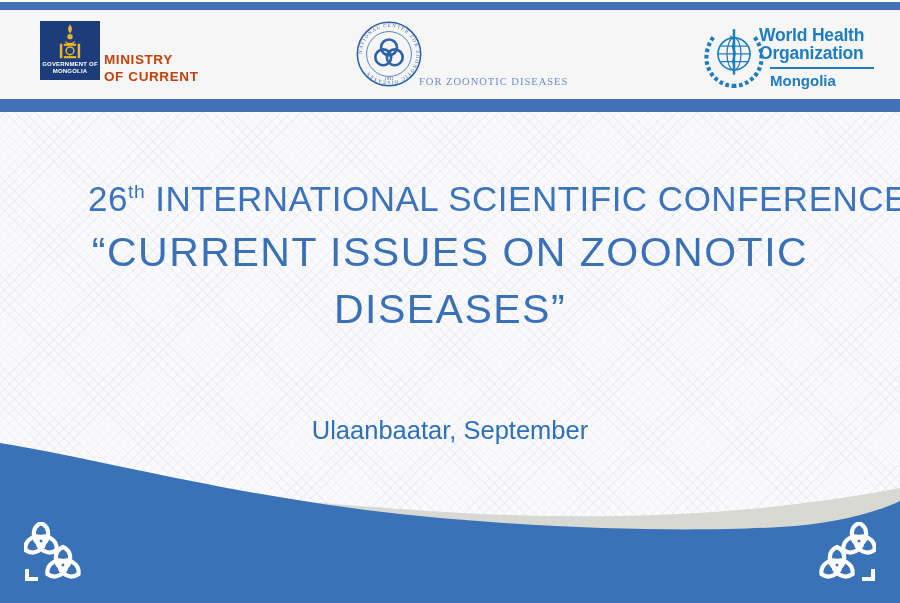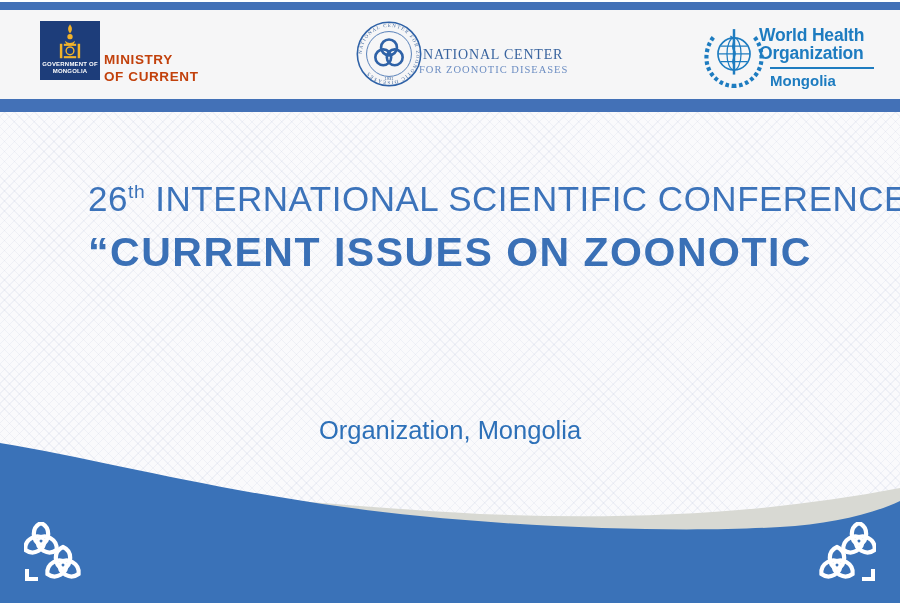"NATIONAL CENTER" div.nczd-line1 { html: <div>NATIONAL CENTER</div> -> none }
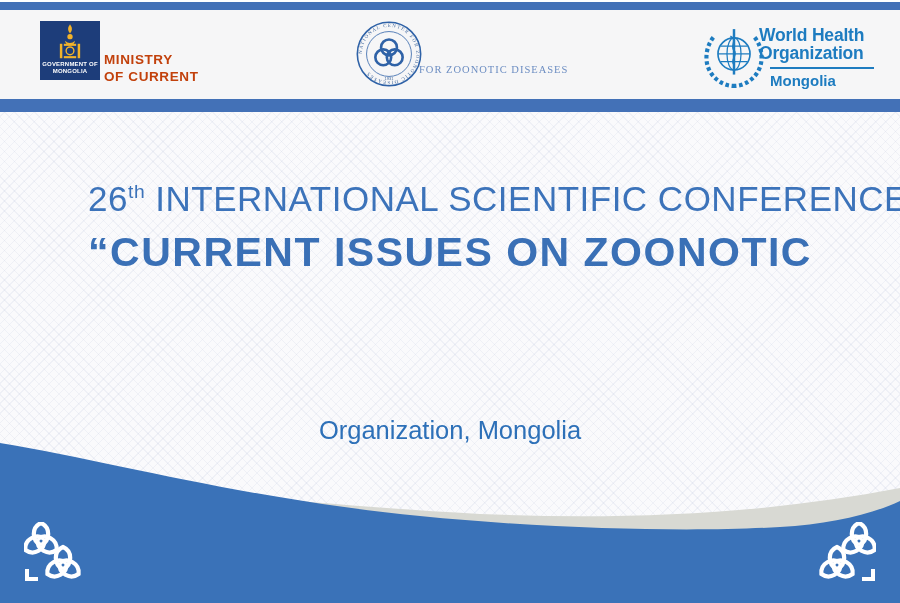"FOR ZOONOTIC DISEASES" .nczd-line2 { top: 64px -> 76px }
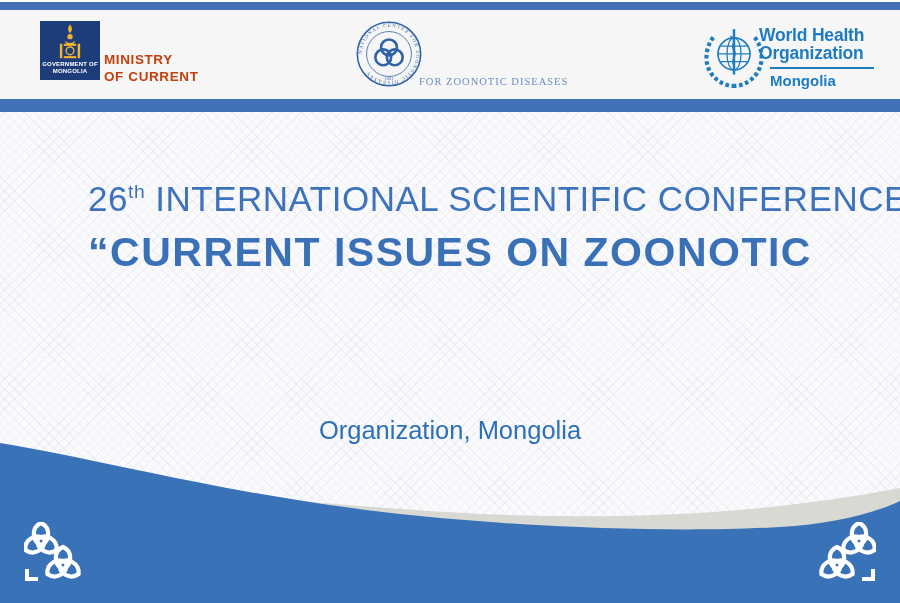"“CURRENT ISSUES ON ZOONOTIC" .theme { font-weight: bold -> normal }
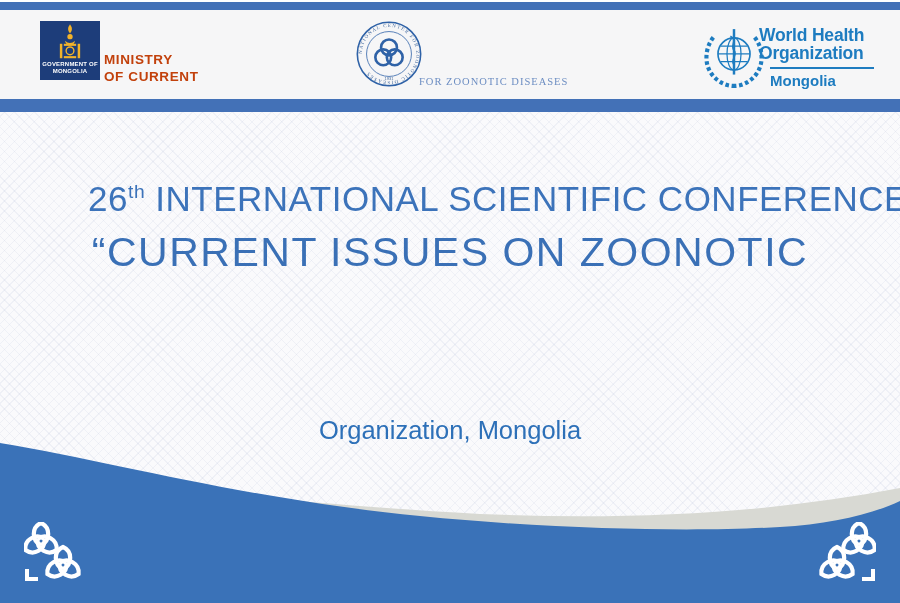"DISEASES”" div { html: none -> <div>DISEASES”</div> }
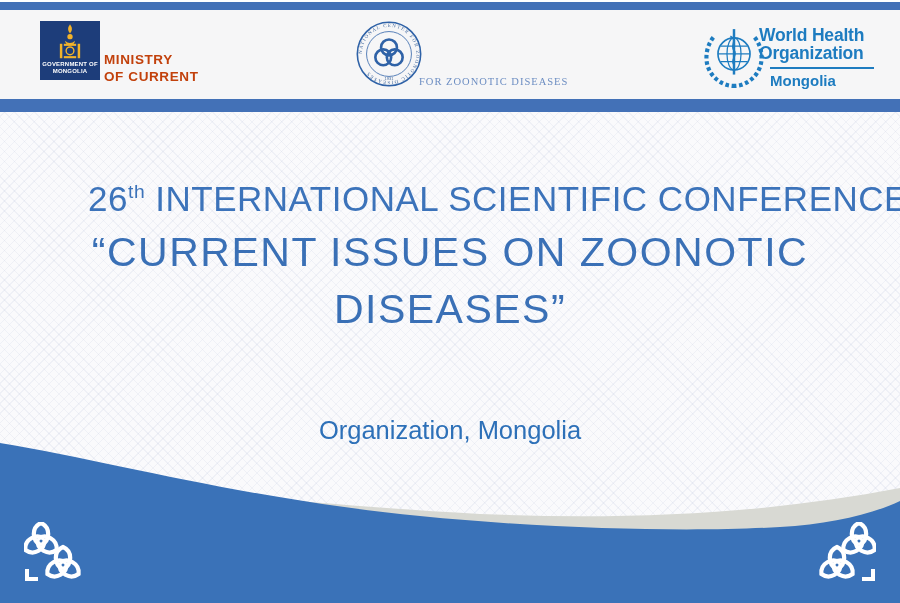"Organization, Mongolia" div { text: Organization, Mongolia -> Ulaanbaatar, September }
